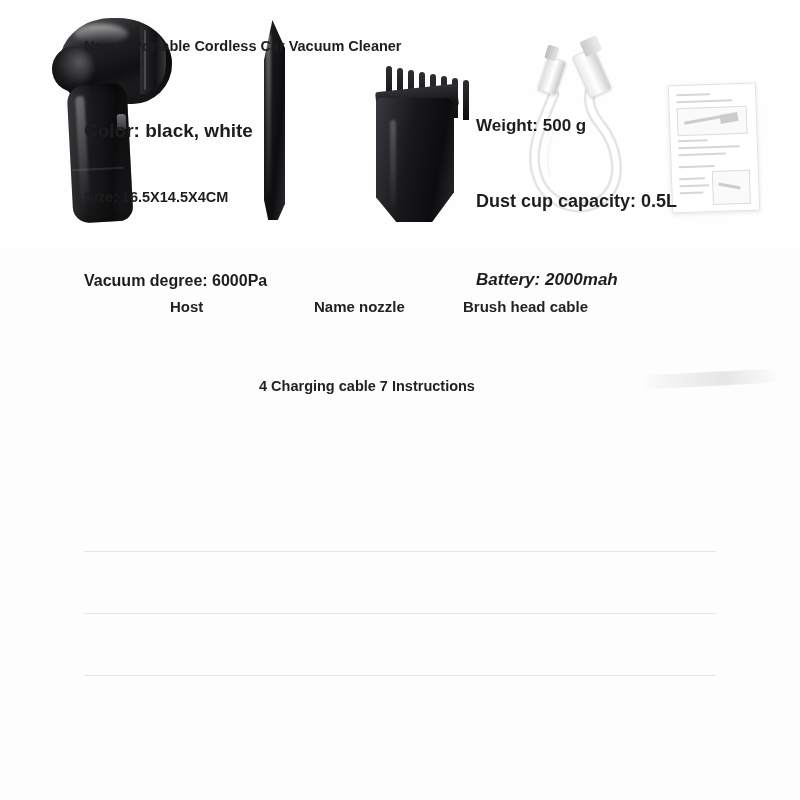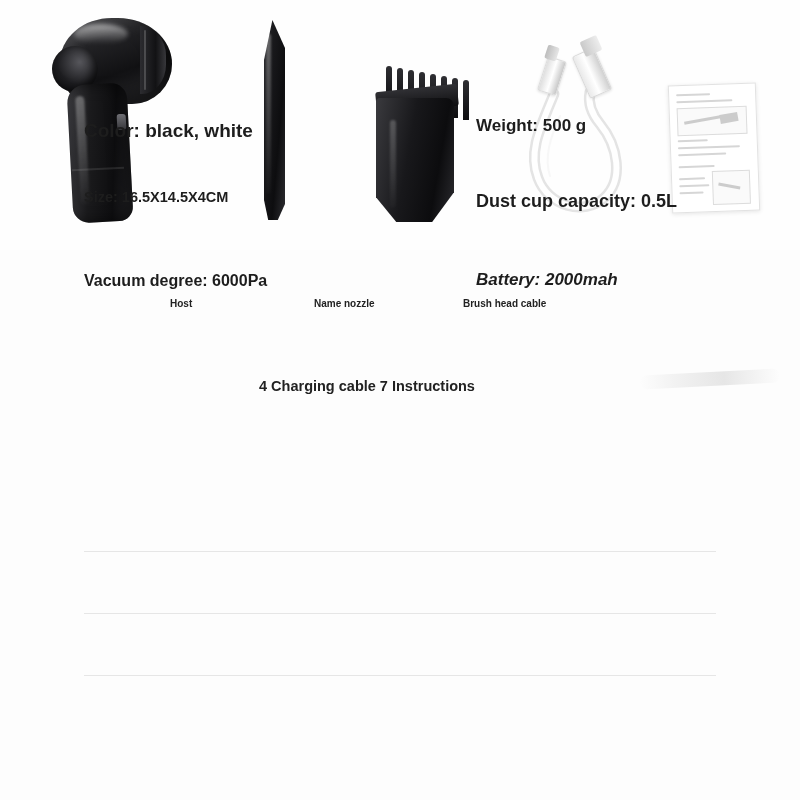"Name: Portable Cordless Car Vacuum" div.spec-cell { html: none -> <div>Name: Portable Cordless Car Vacuum Cleaner</div> }
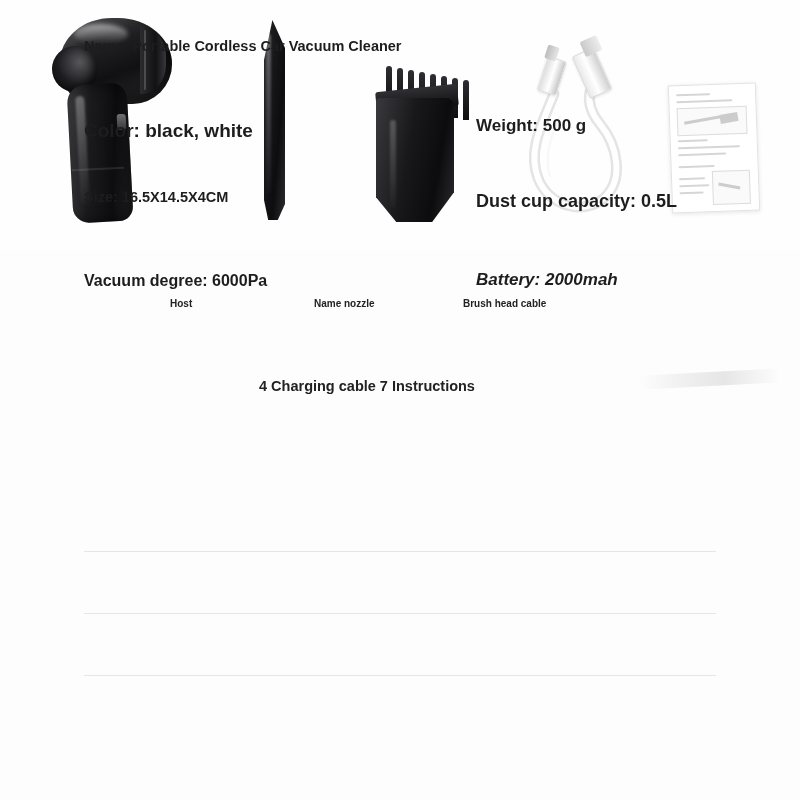"Host" .caption { font-size: 10px -> 15px }
